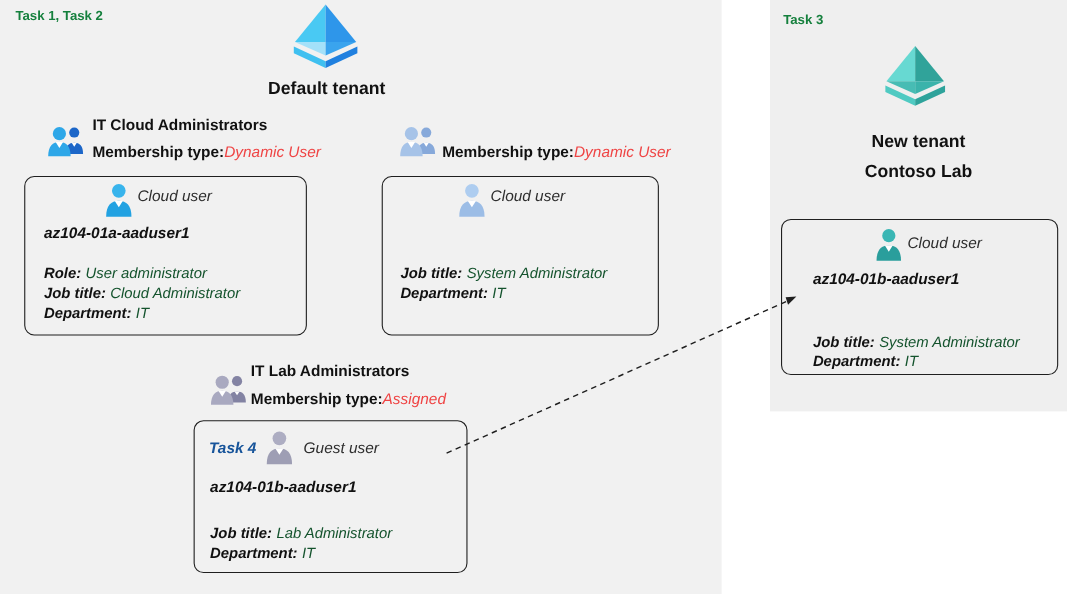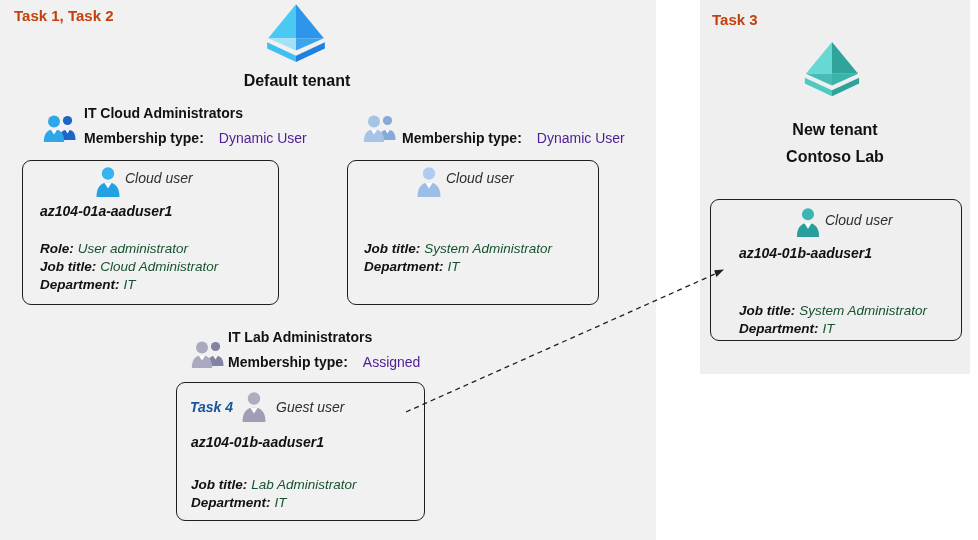"Task 1, Task 2" .task-label { color: #c2410c -> #15803d; font-size: 15px -> 12px }
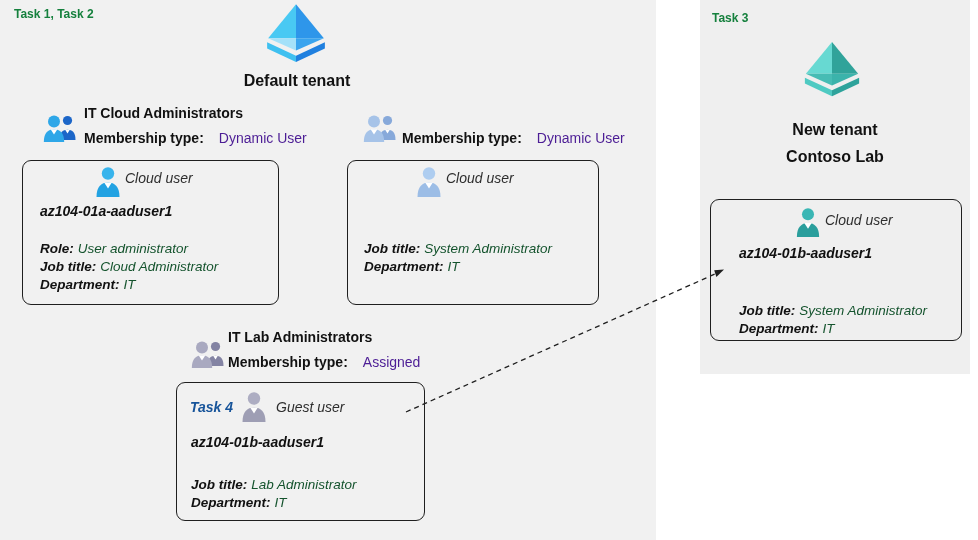"Dynamic User" .member-line .val { color: #4c1d95 -> #ef4444; font-style: none -> italic; margin-left: 15px -> 0 }
